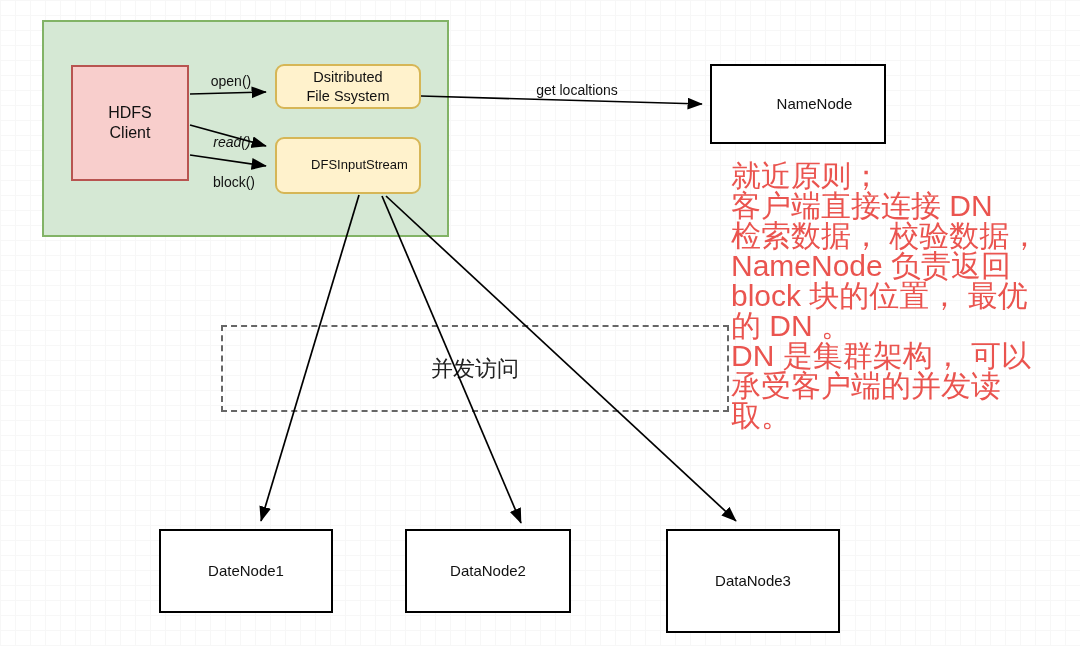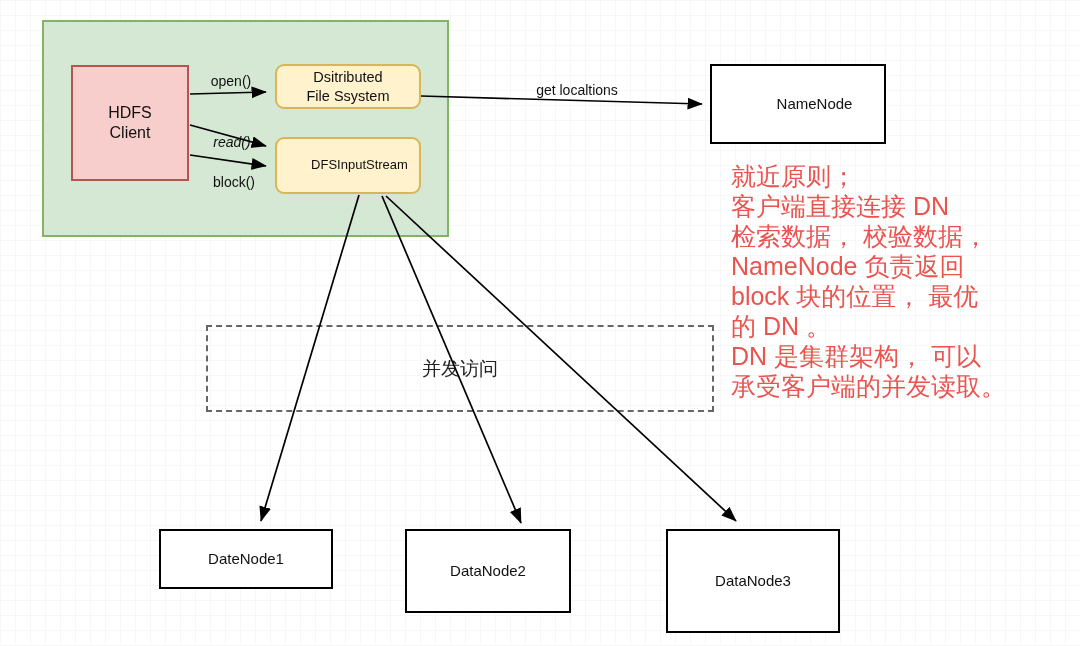"就近原则；" .annotation { font-size: 25px -> 30px }
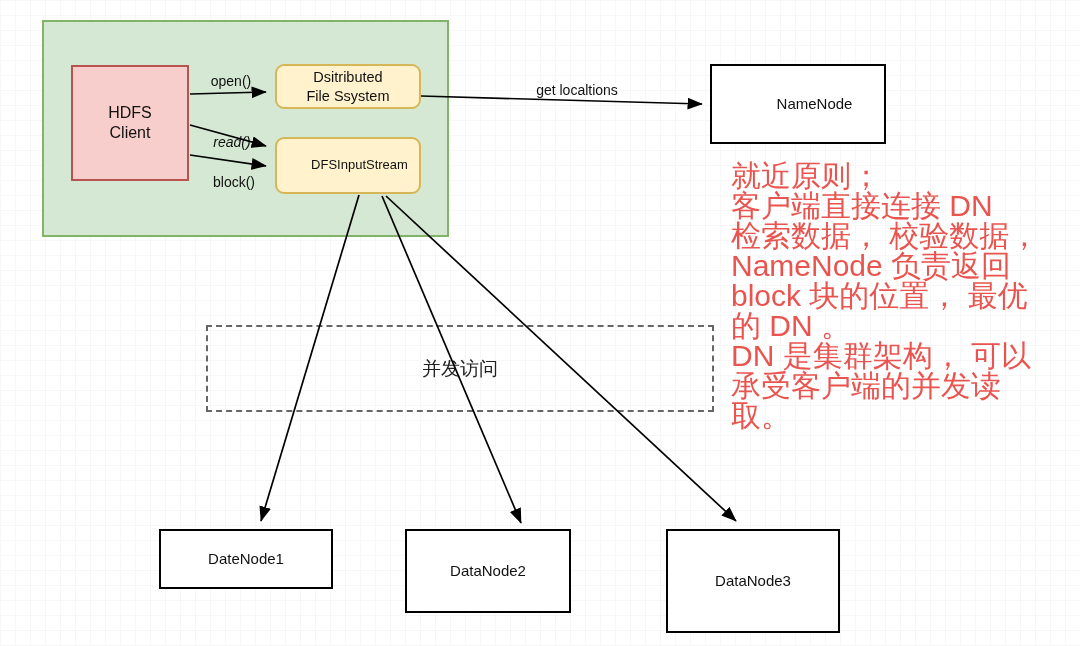"并发访问" .dashed-box { font-size: 19px -> 22px; left: 206px -> 221px }
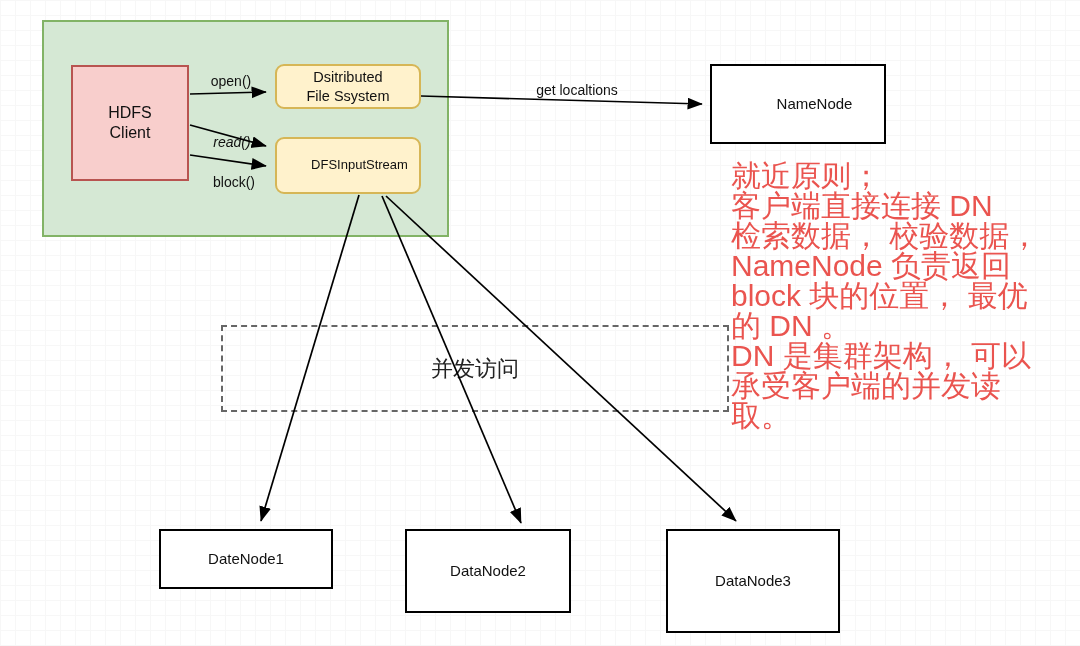"DateNode1" .dn1-box { height: 60px -> 84px }
